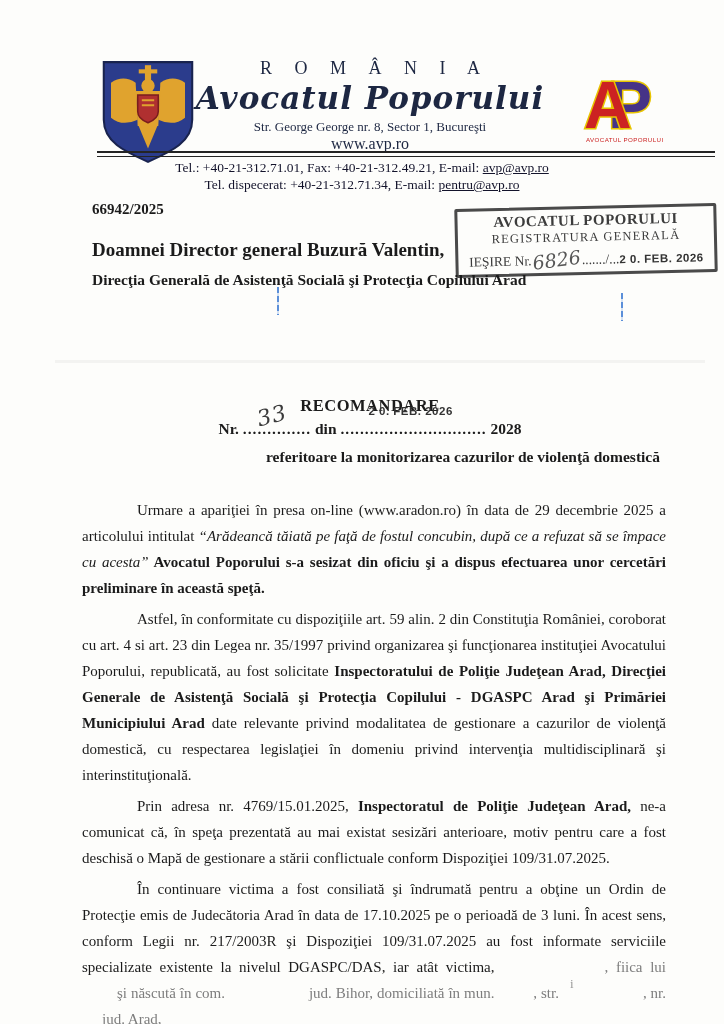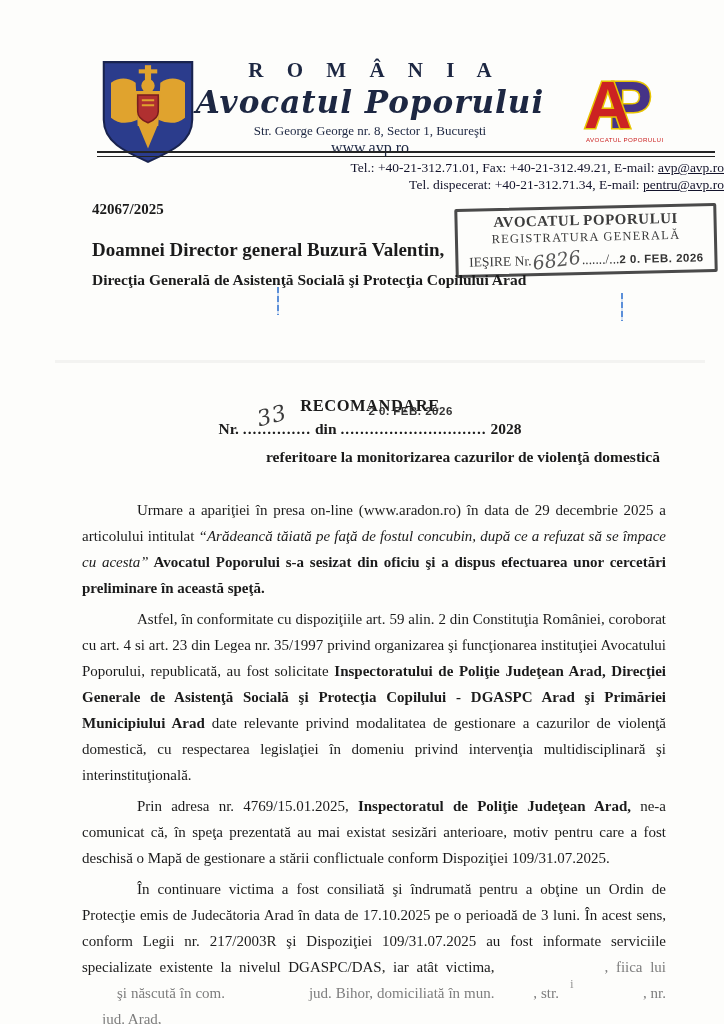"R O M Â N" .country { font-size: 21px -> 18px; font-weight: 700 -> 400 }
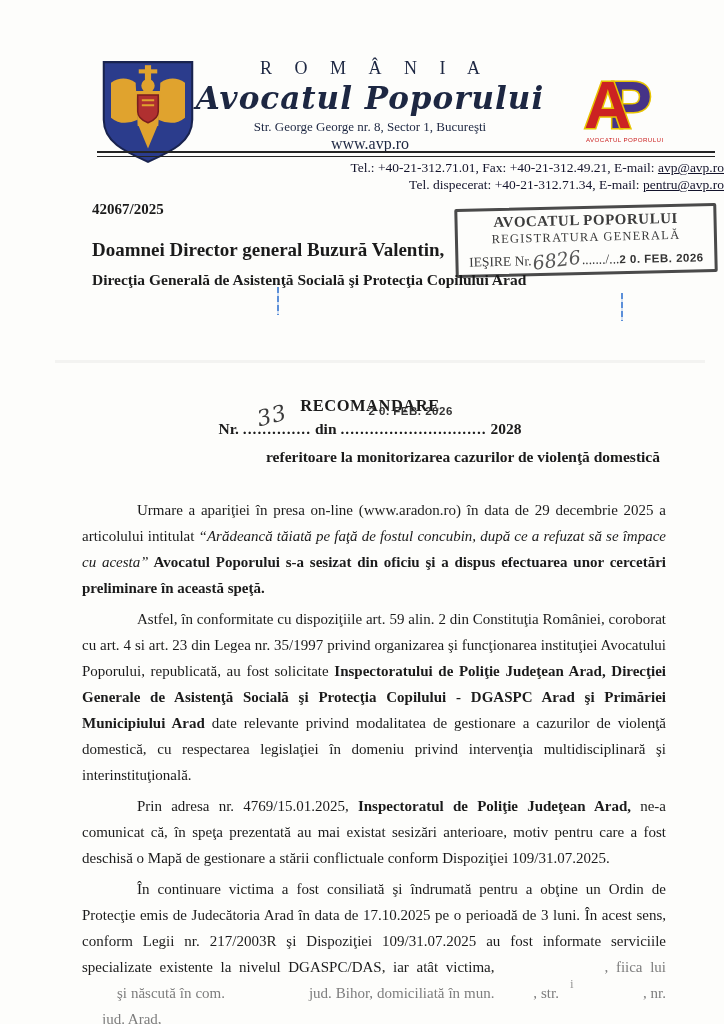"Tel.: +40-21-312.71.01, Fax:" .contact { text-align: right -> center }
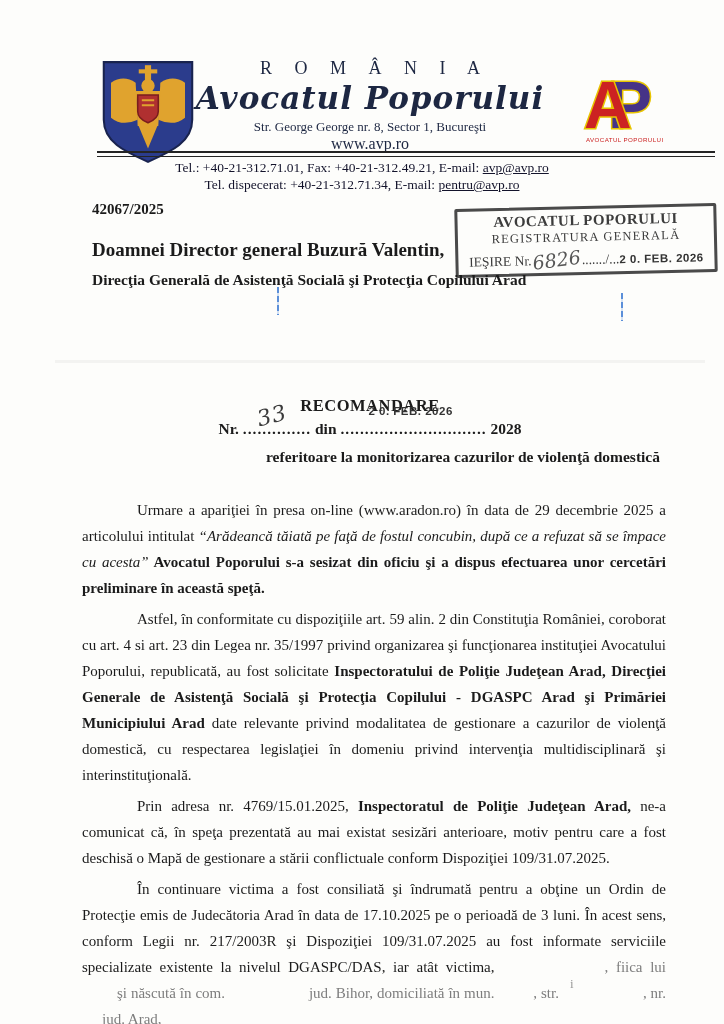"42067/2025" div.file-no { text: 42067/2025 -> 66942/2025 }
